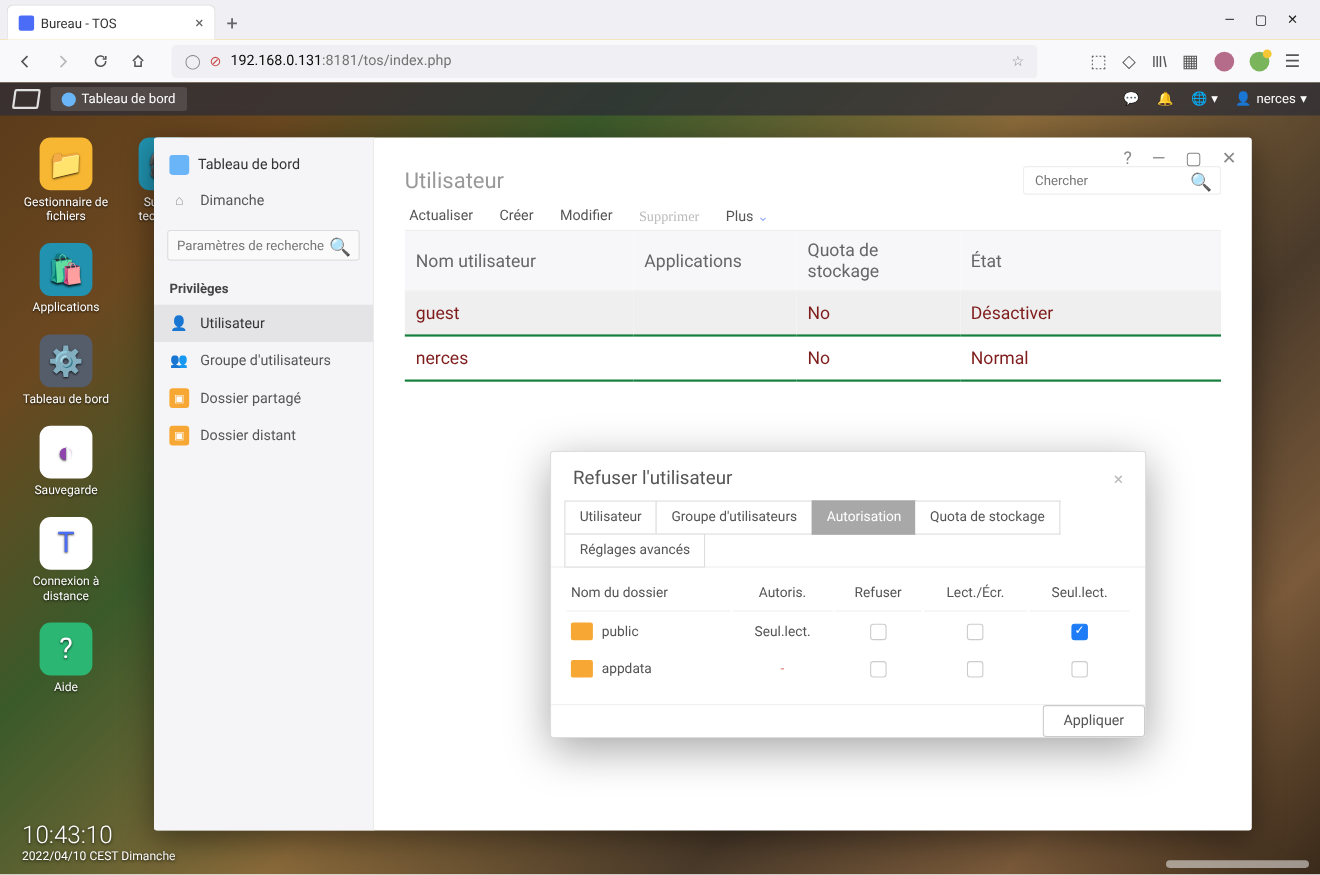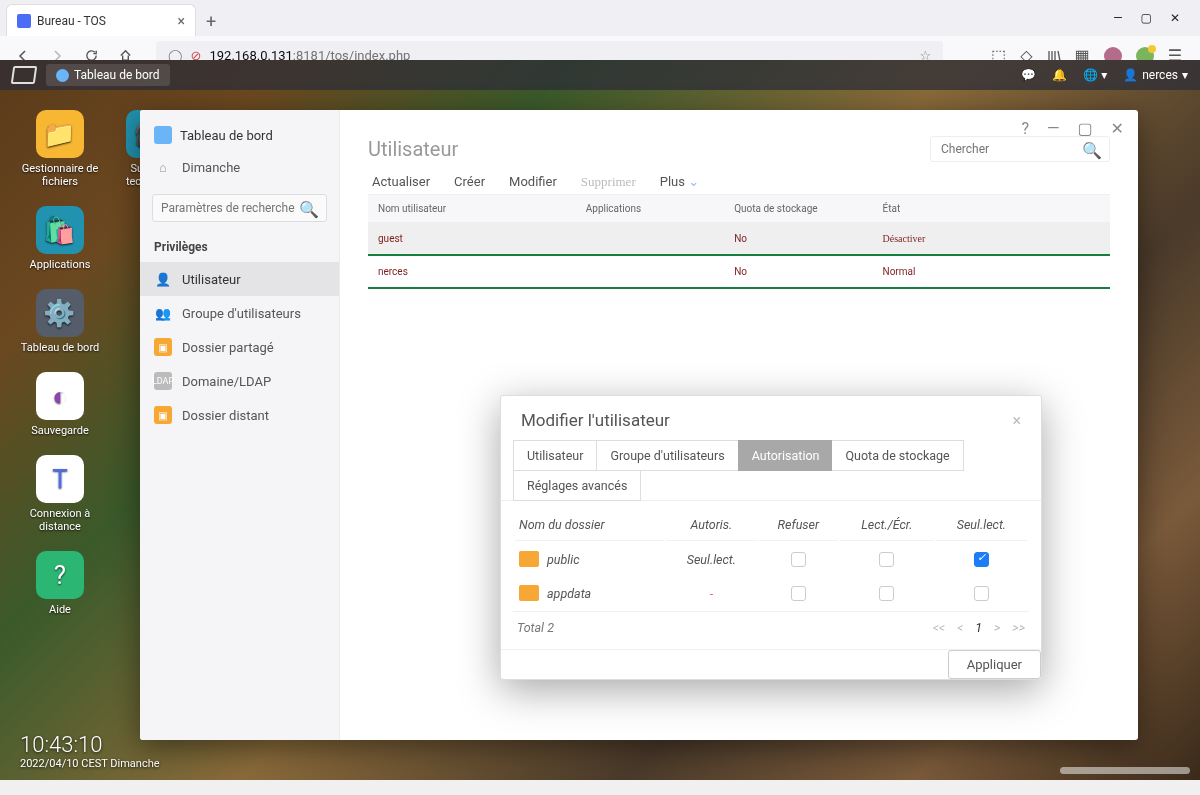"Bureau - TOS" .browser-chrome { height: 60px -> 75px }
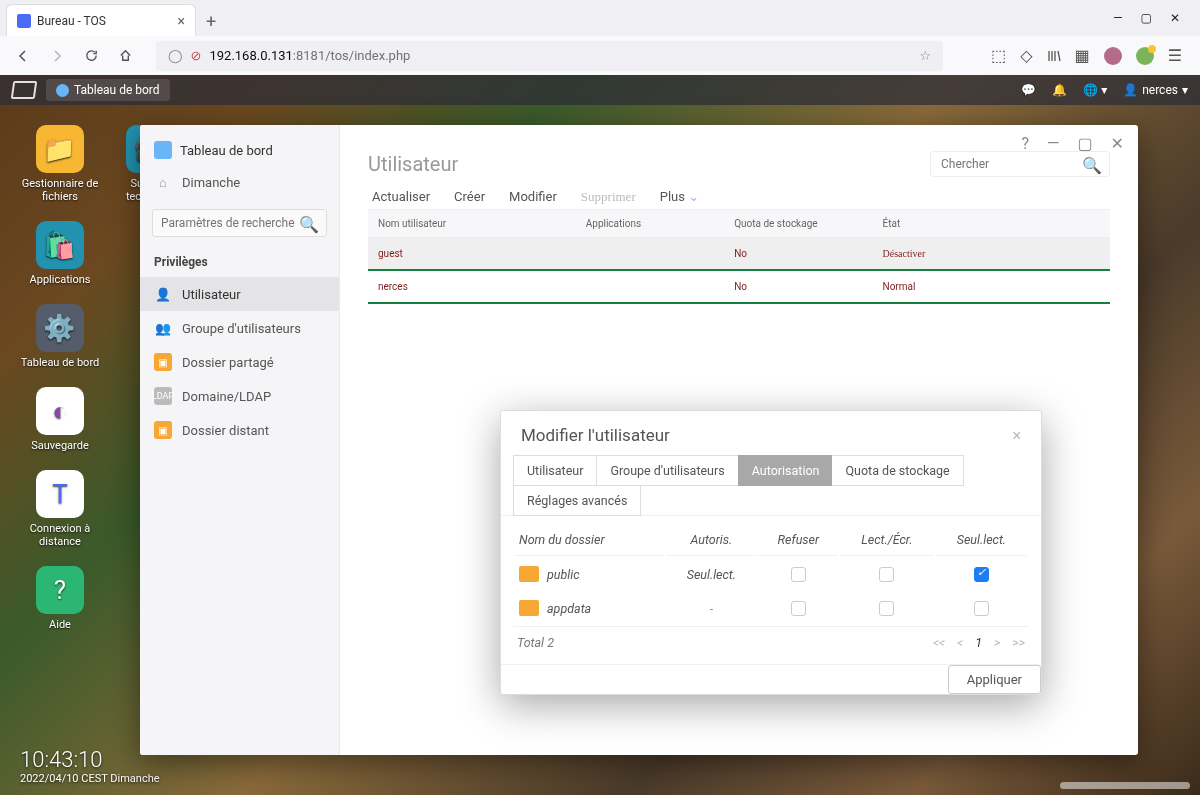"Nom utilisateur" .tbl { font-size: 10px -> 16px }
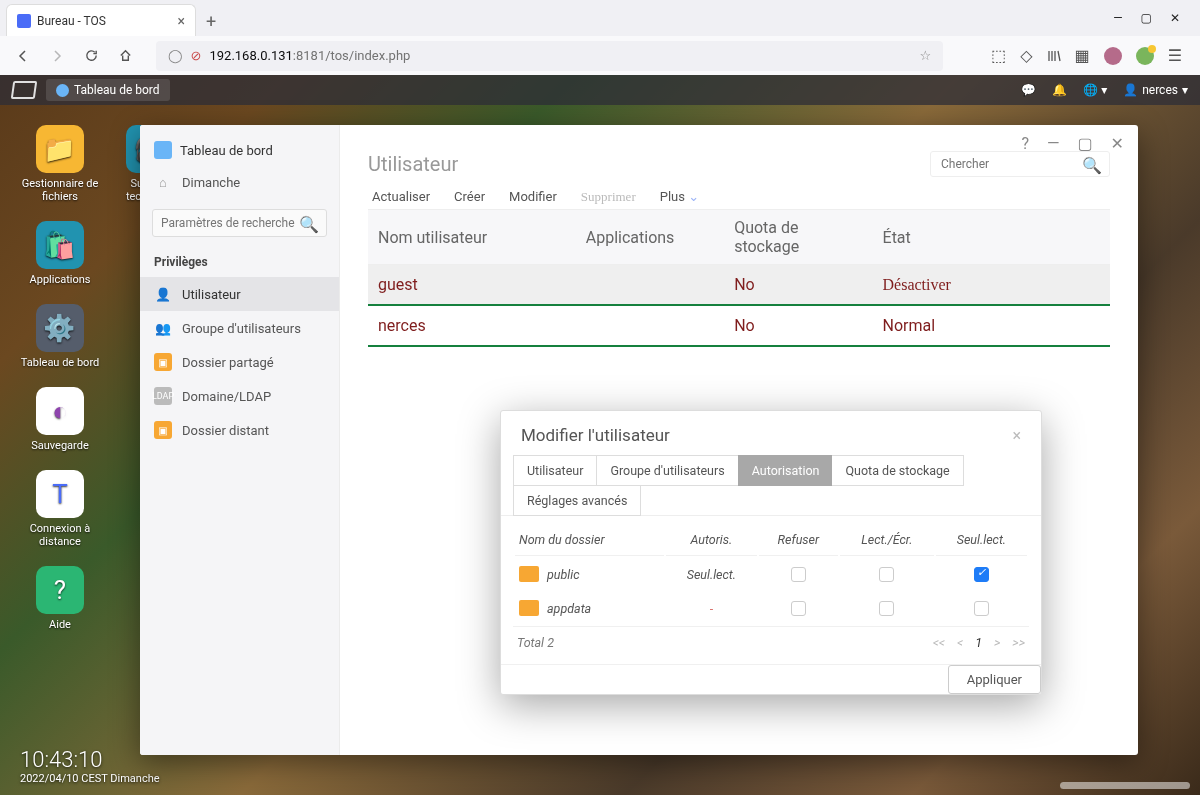"Désactiver" .status-disabled { font-family: Liberation Serif, serif -> none }
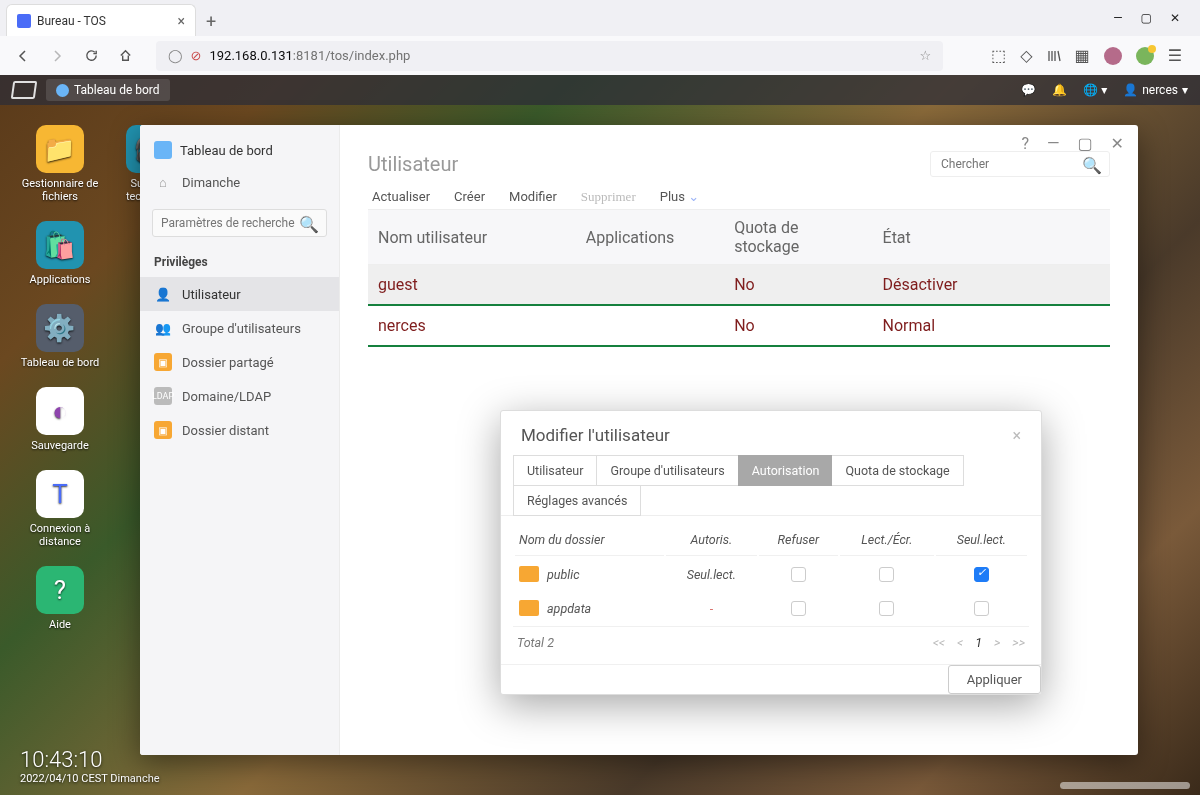"LDAP" div.sb-item { html: <div> <span>LDAP</span> <span>Domaine/LDAP</span> </div> -> none }
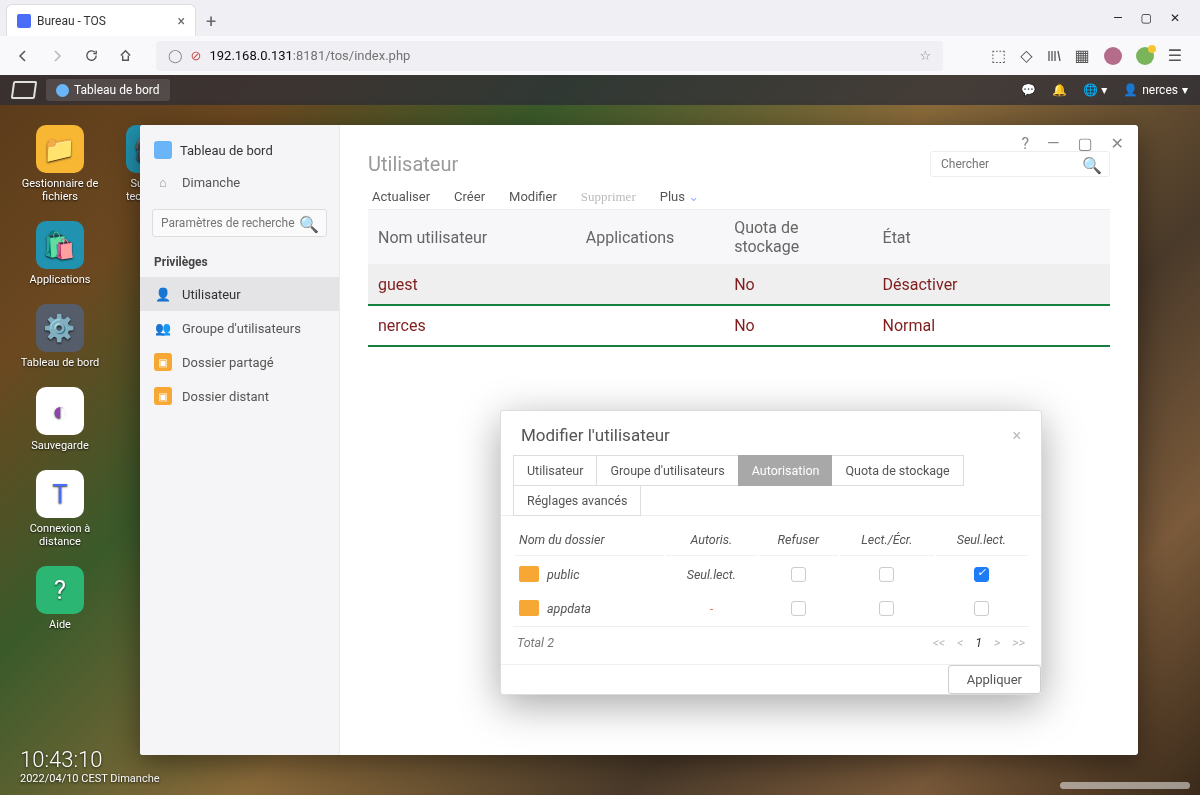"Modifier l'utilisateur" div.modal-title { text: Modifier -> Refuser }
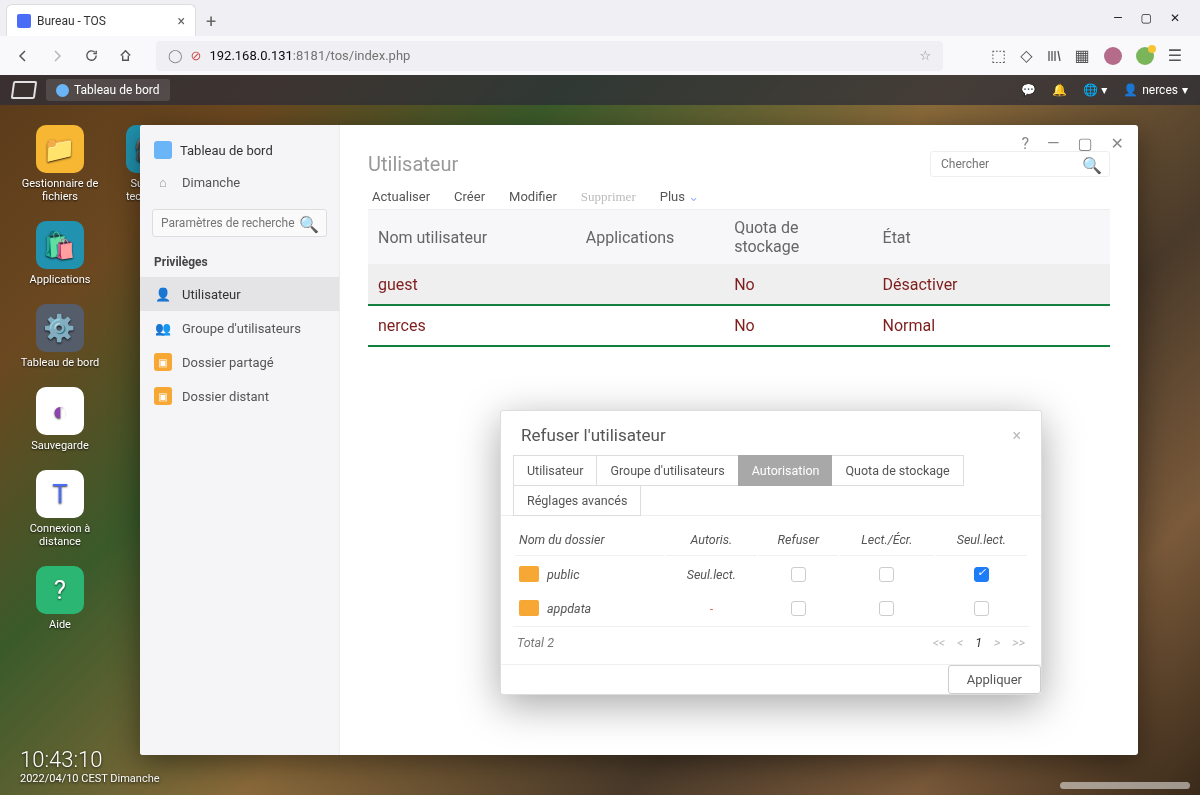"Nom du dossier" .modal-body { font-style: italic -> none }
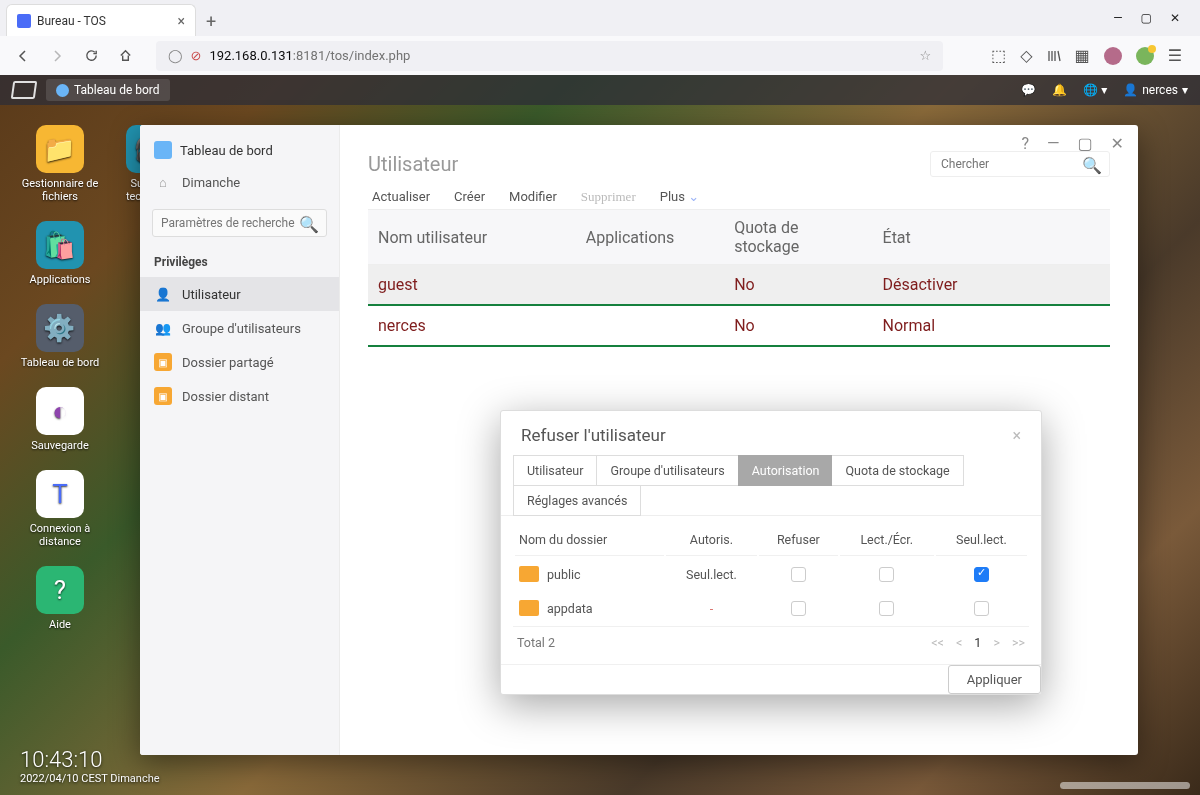"Total 2" div.modal-pager { html: <div> <span>Total 2</span> <div> <span>&lt;&lt;</span> <span>&lt;</span> <span>1</span> <span>&gt;</span> <span>&gt;&gt;</span> </div> </div> -> none }
